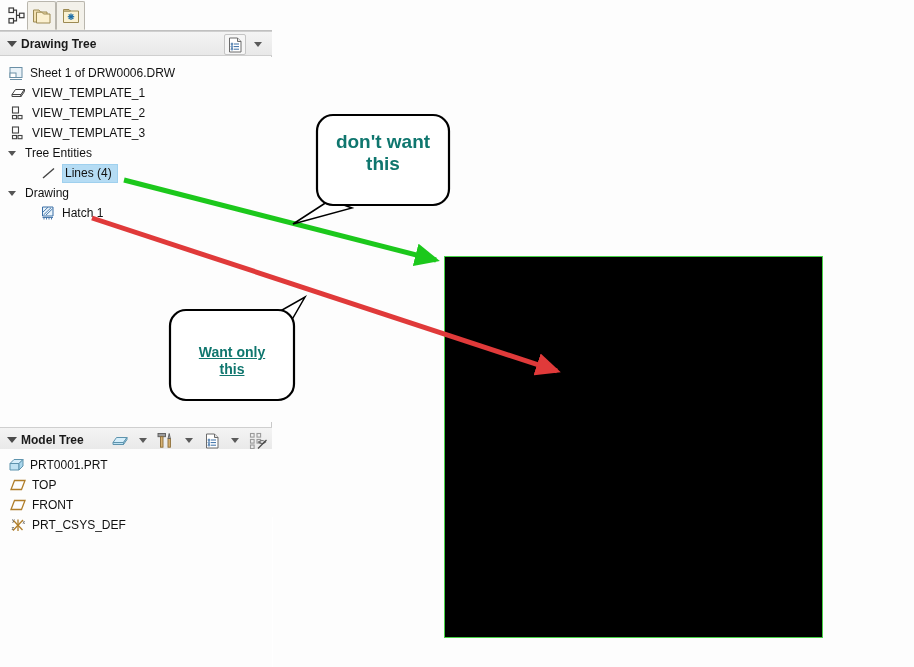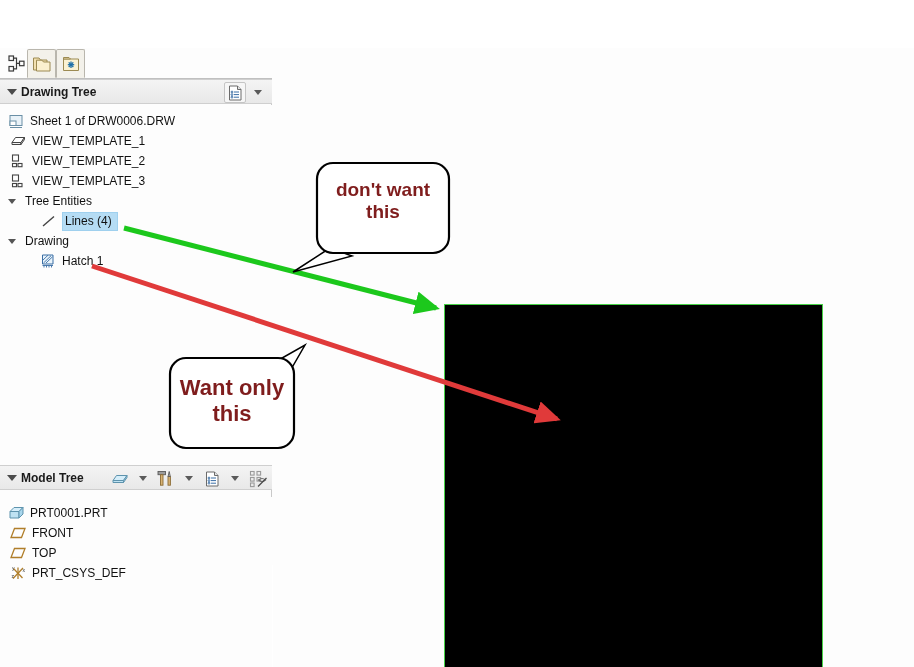"Drawing Tree" #root { margin-top: 48px -> none }
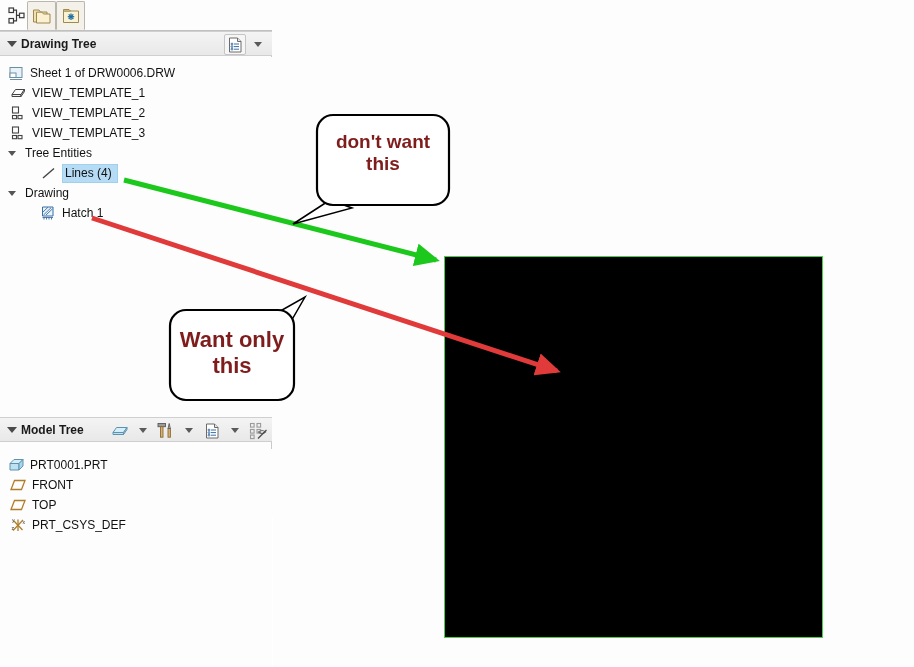"don't want" .callout-text { color: #7f1d1d -> #0f766e }
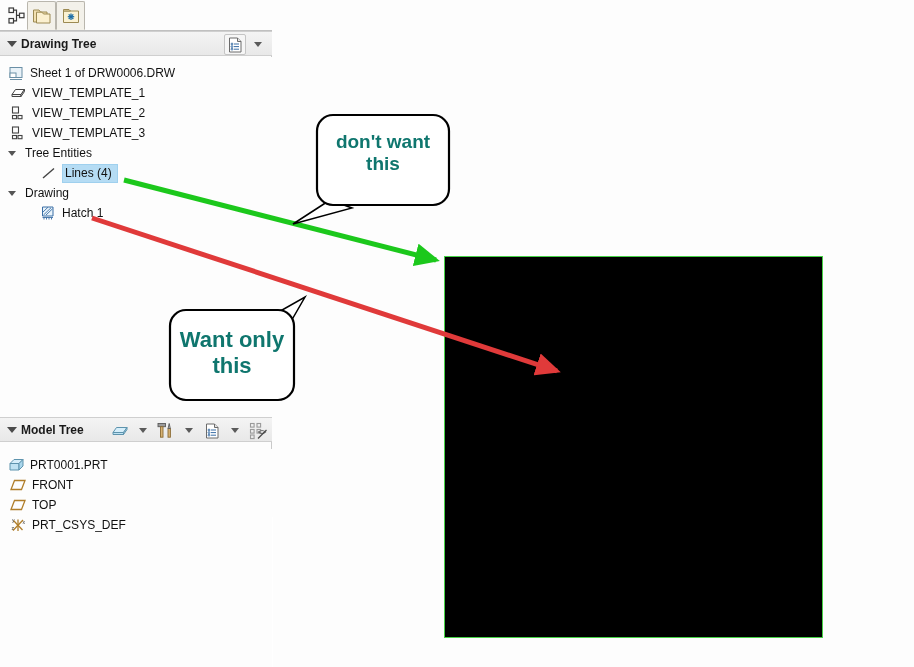"Want only" #callout-2-text { font-size: 22px -> 14px; text-decoration: none -> underline; top: 327px -> 344px }
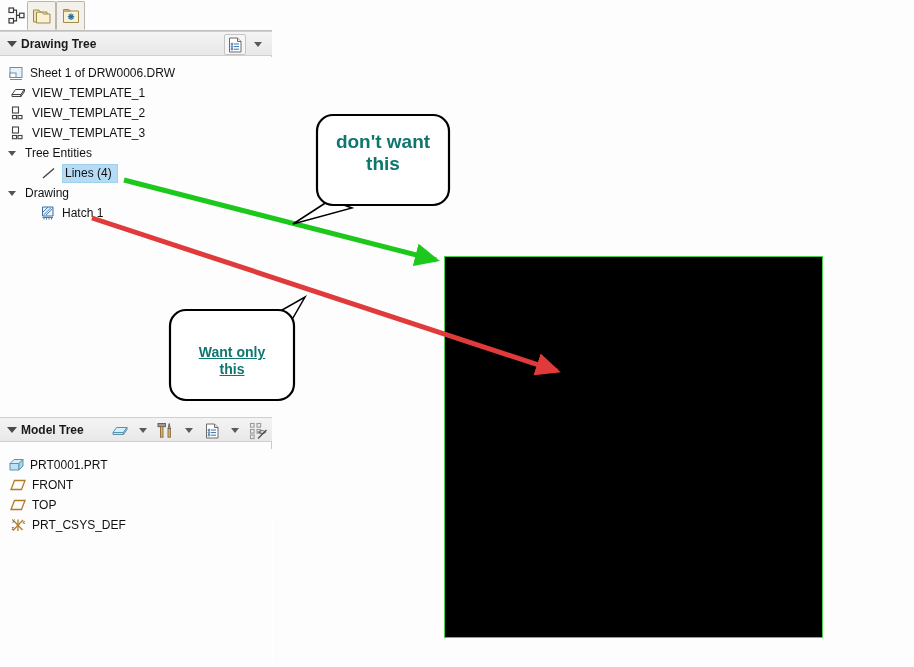"Model Tree" #model-tree-header { top: 417px -> 427px }
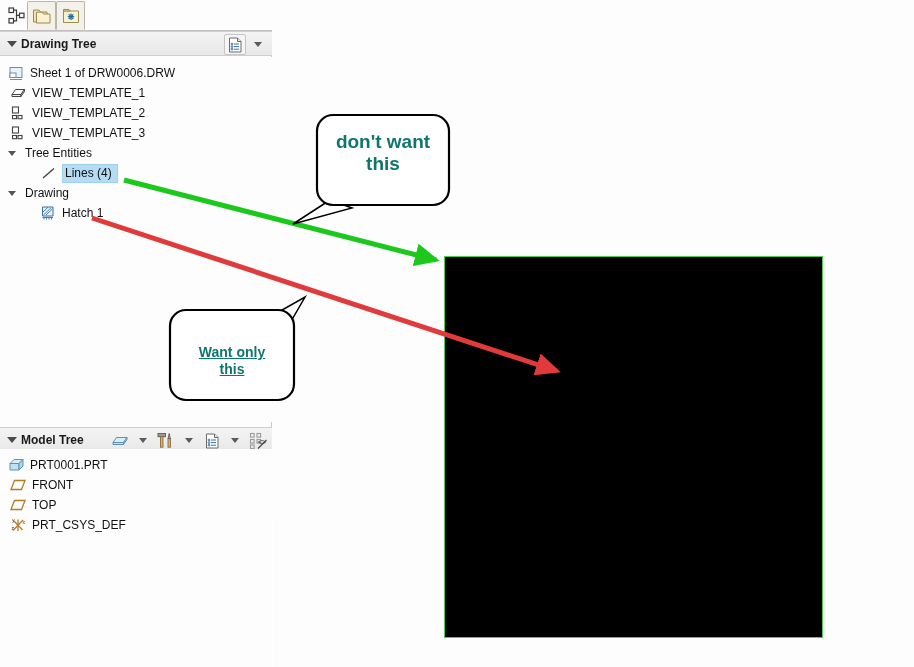"FRONT" div.tree-row { order: before "TOP" -> after "TOP" }
